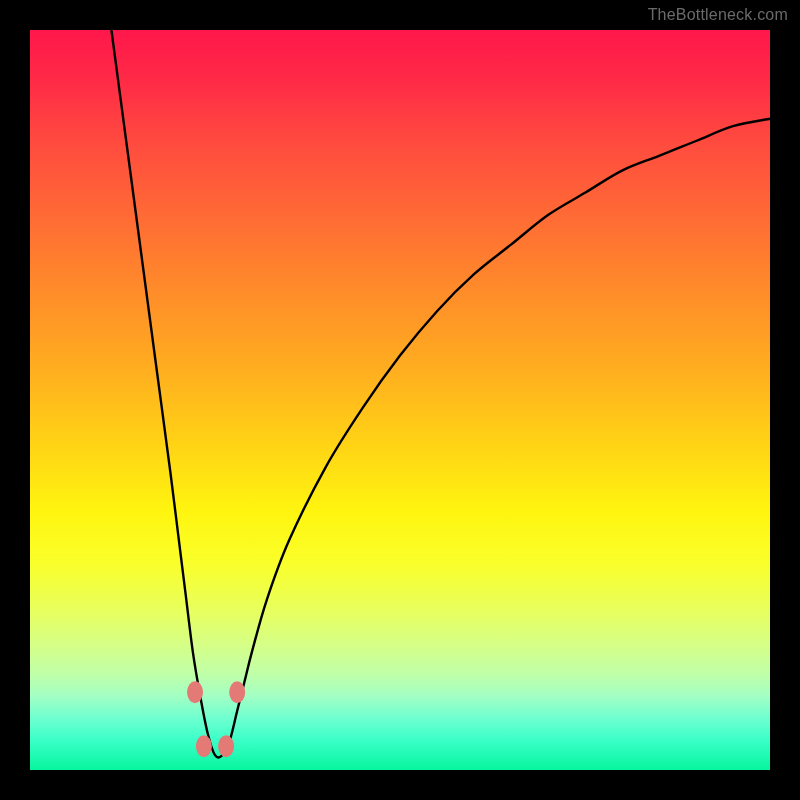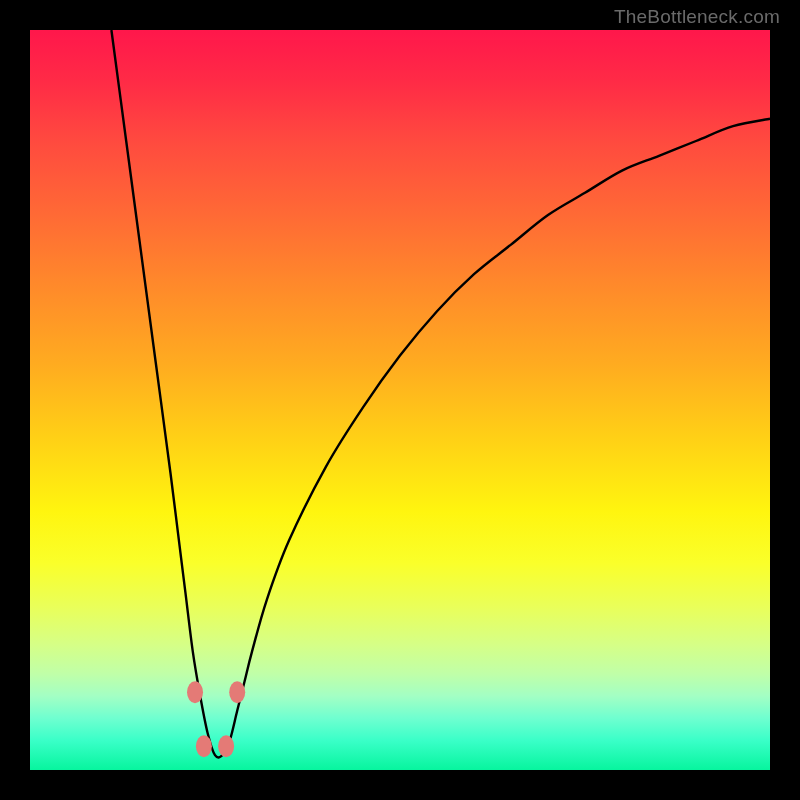"TheBottleneck.com" .watermark { font-size: 19px -> 16px; right: 20px -> 12px }
